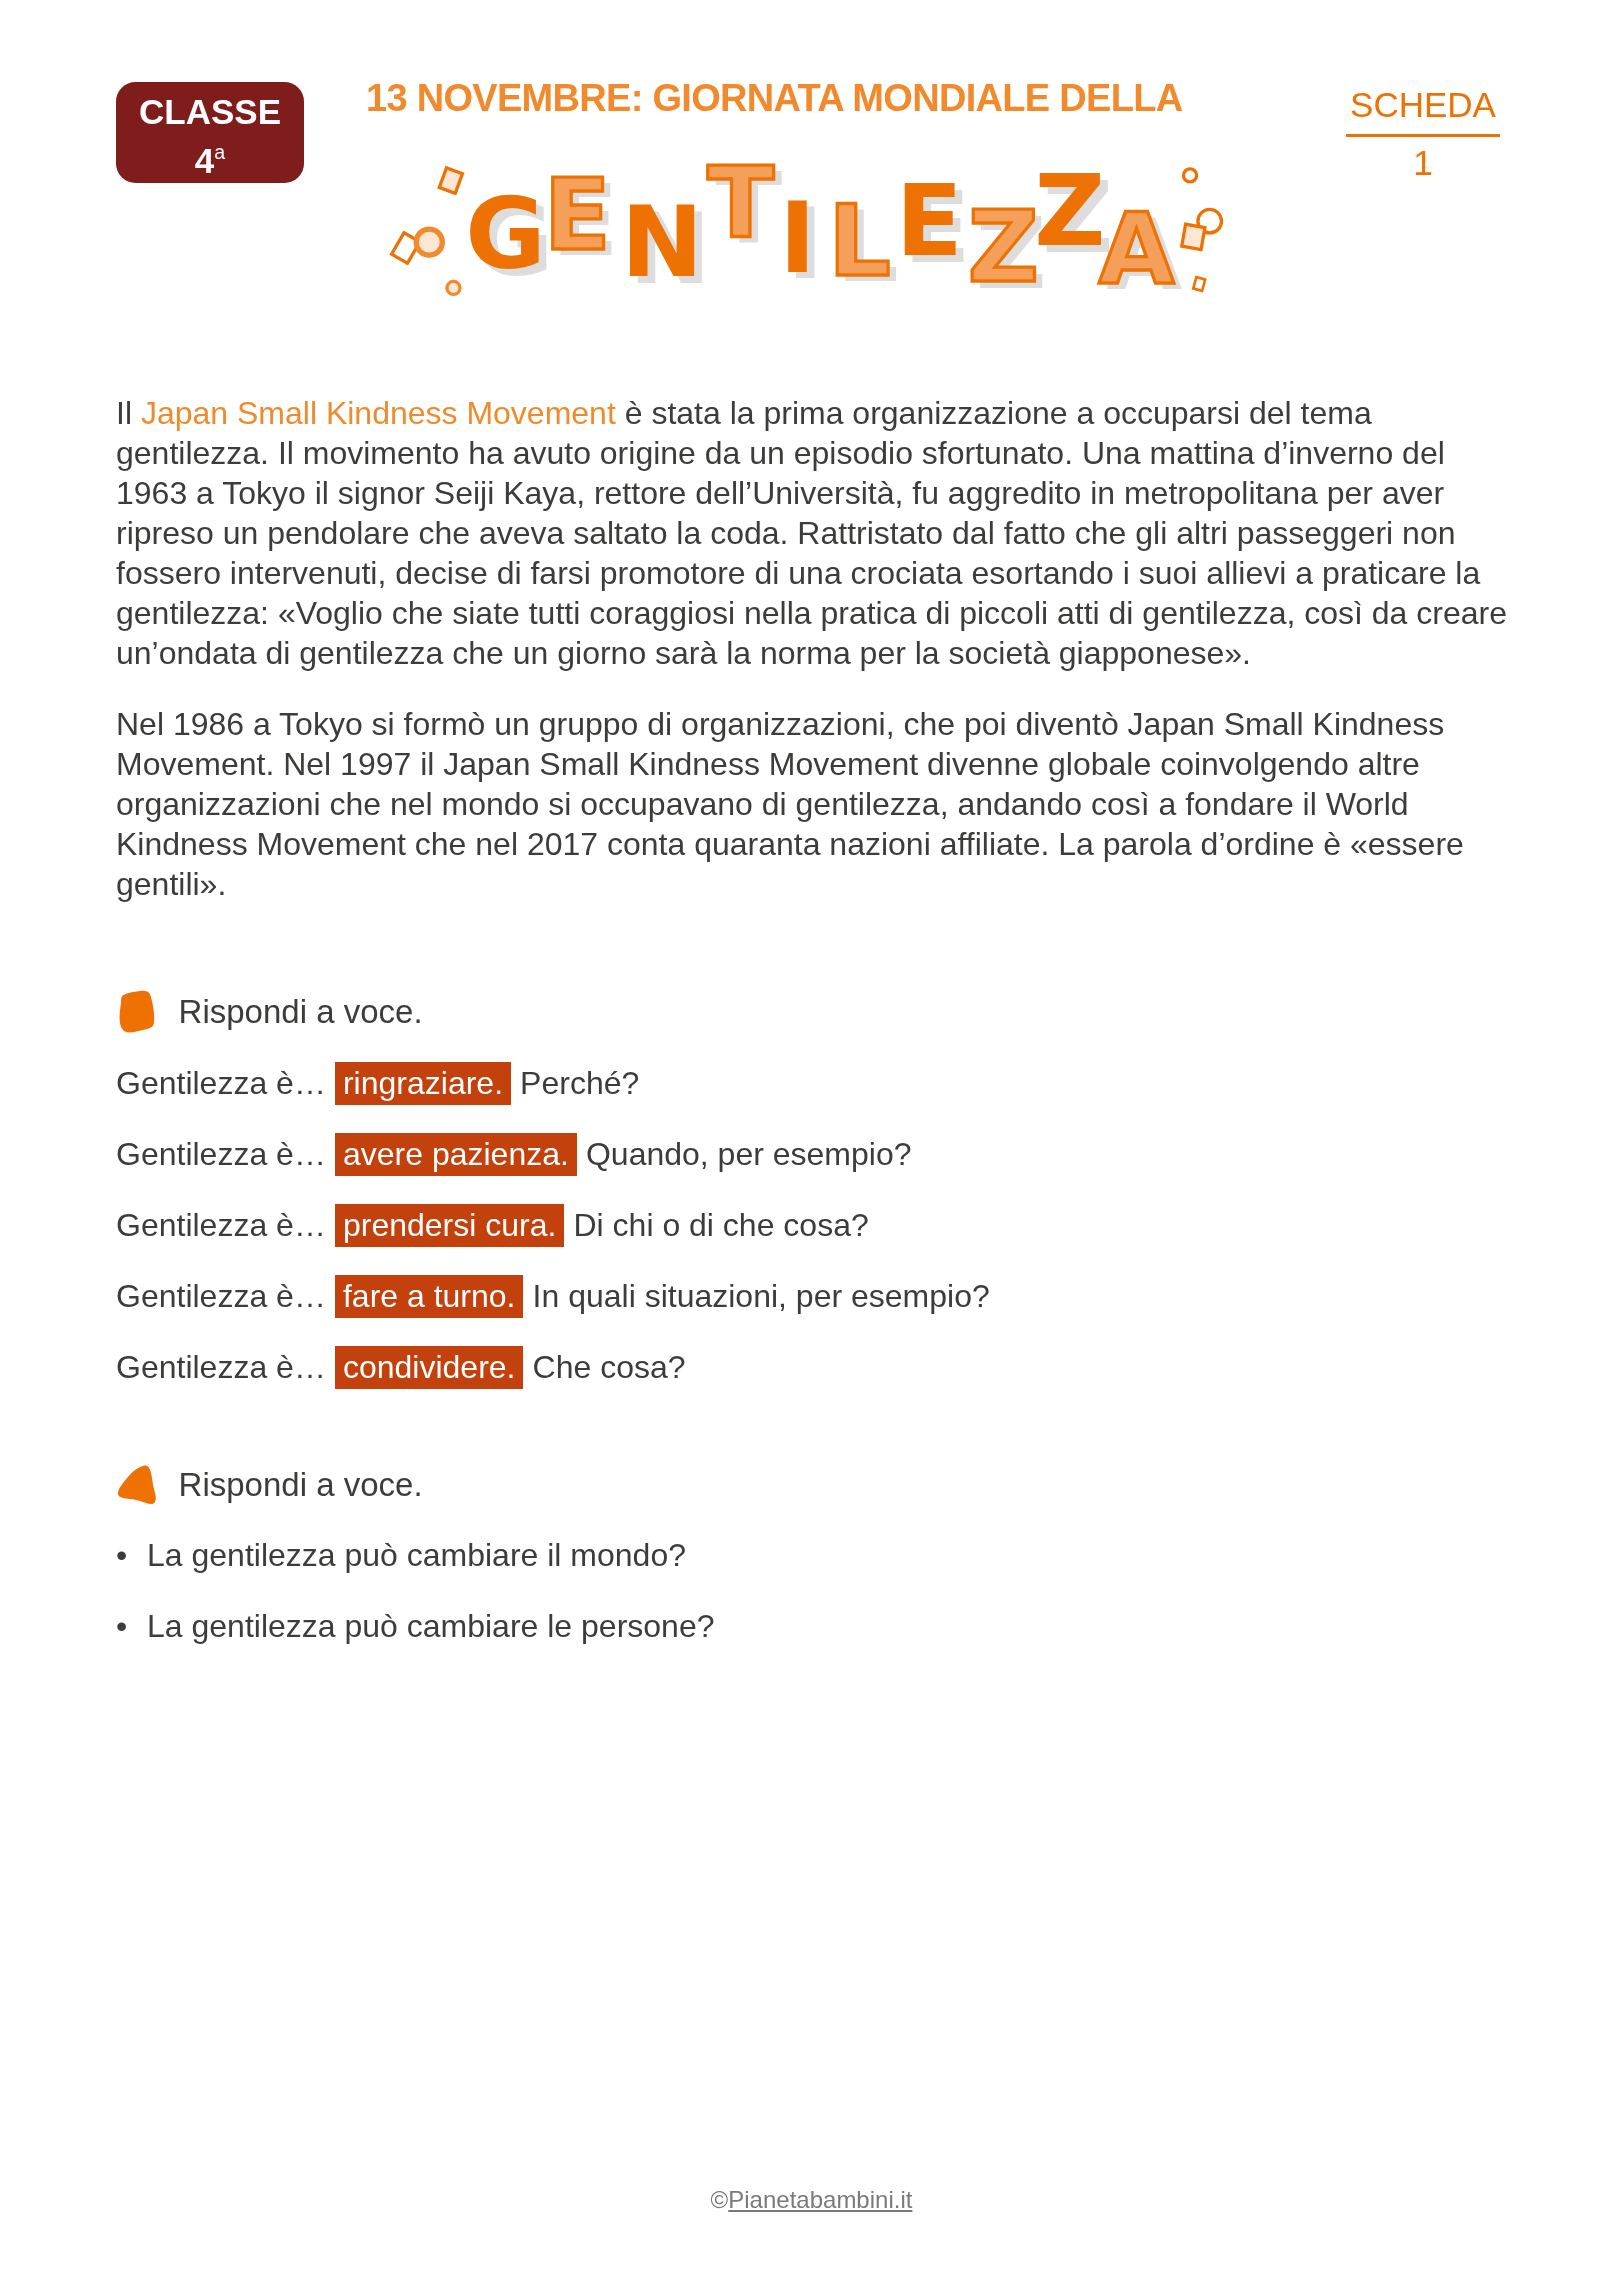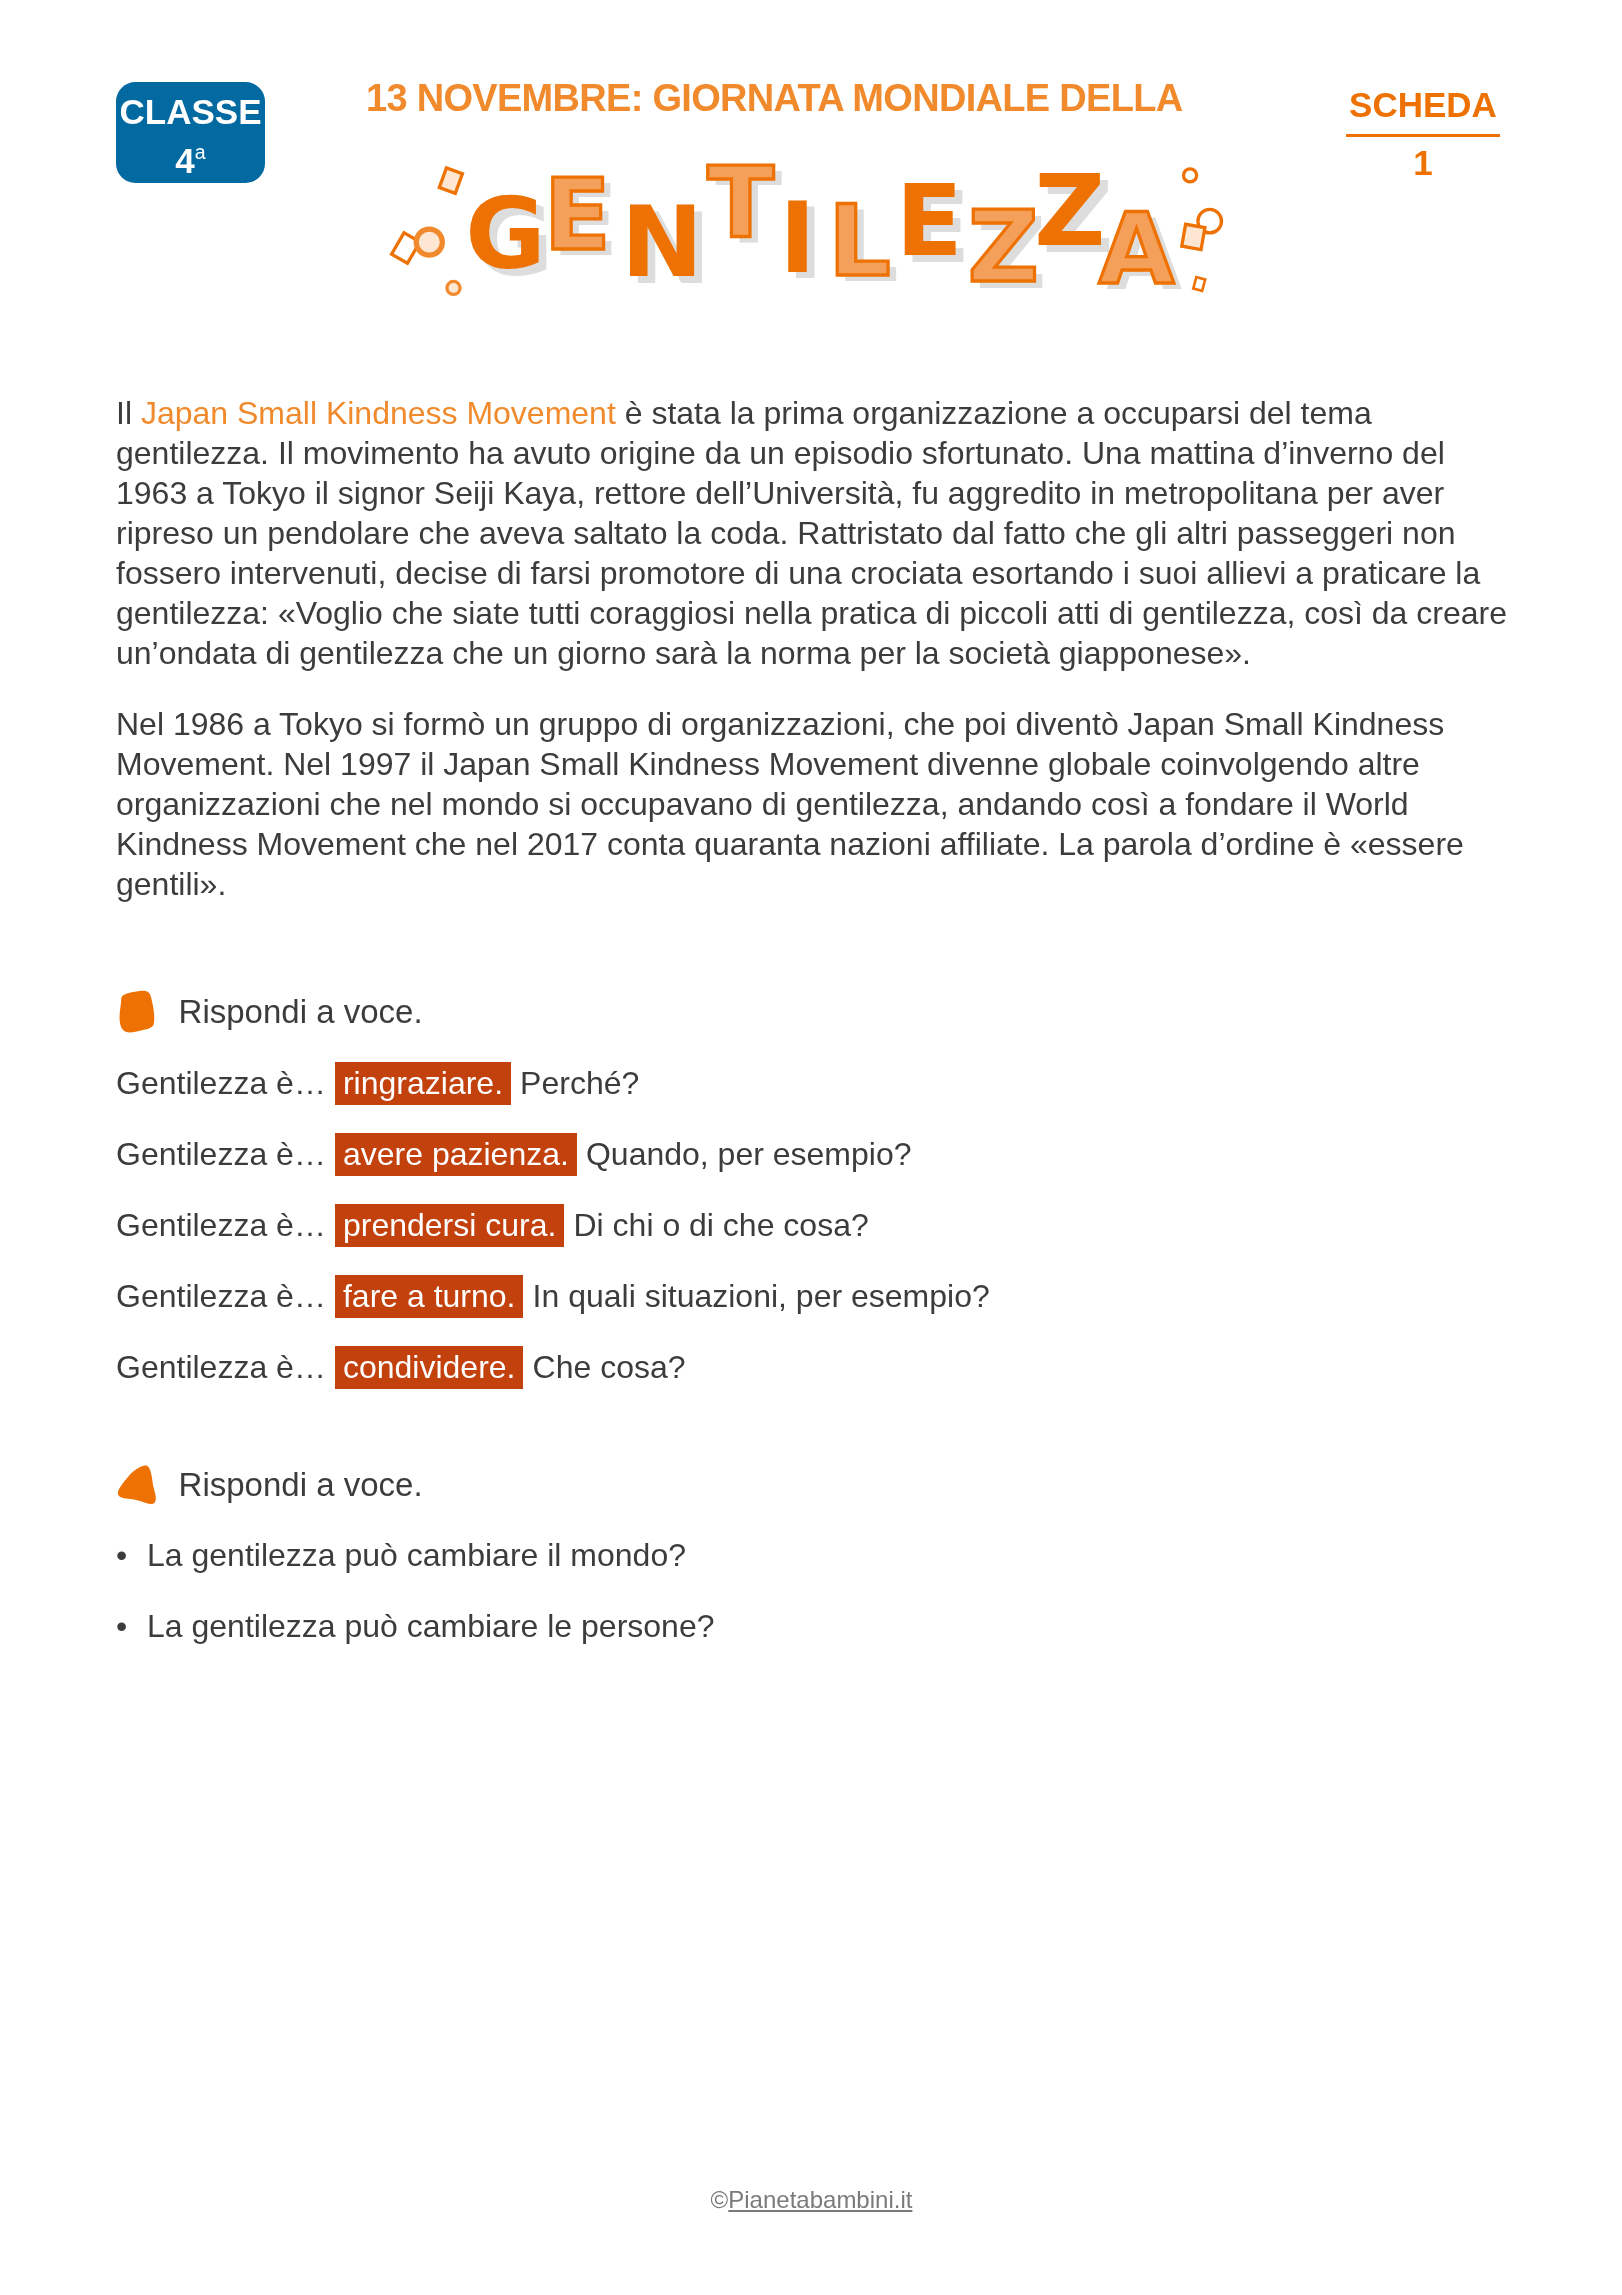"CLASSE" .classe-badge { background: #0369a1 -> #7f1d1d; width: 149px -> 188px }
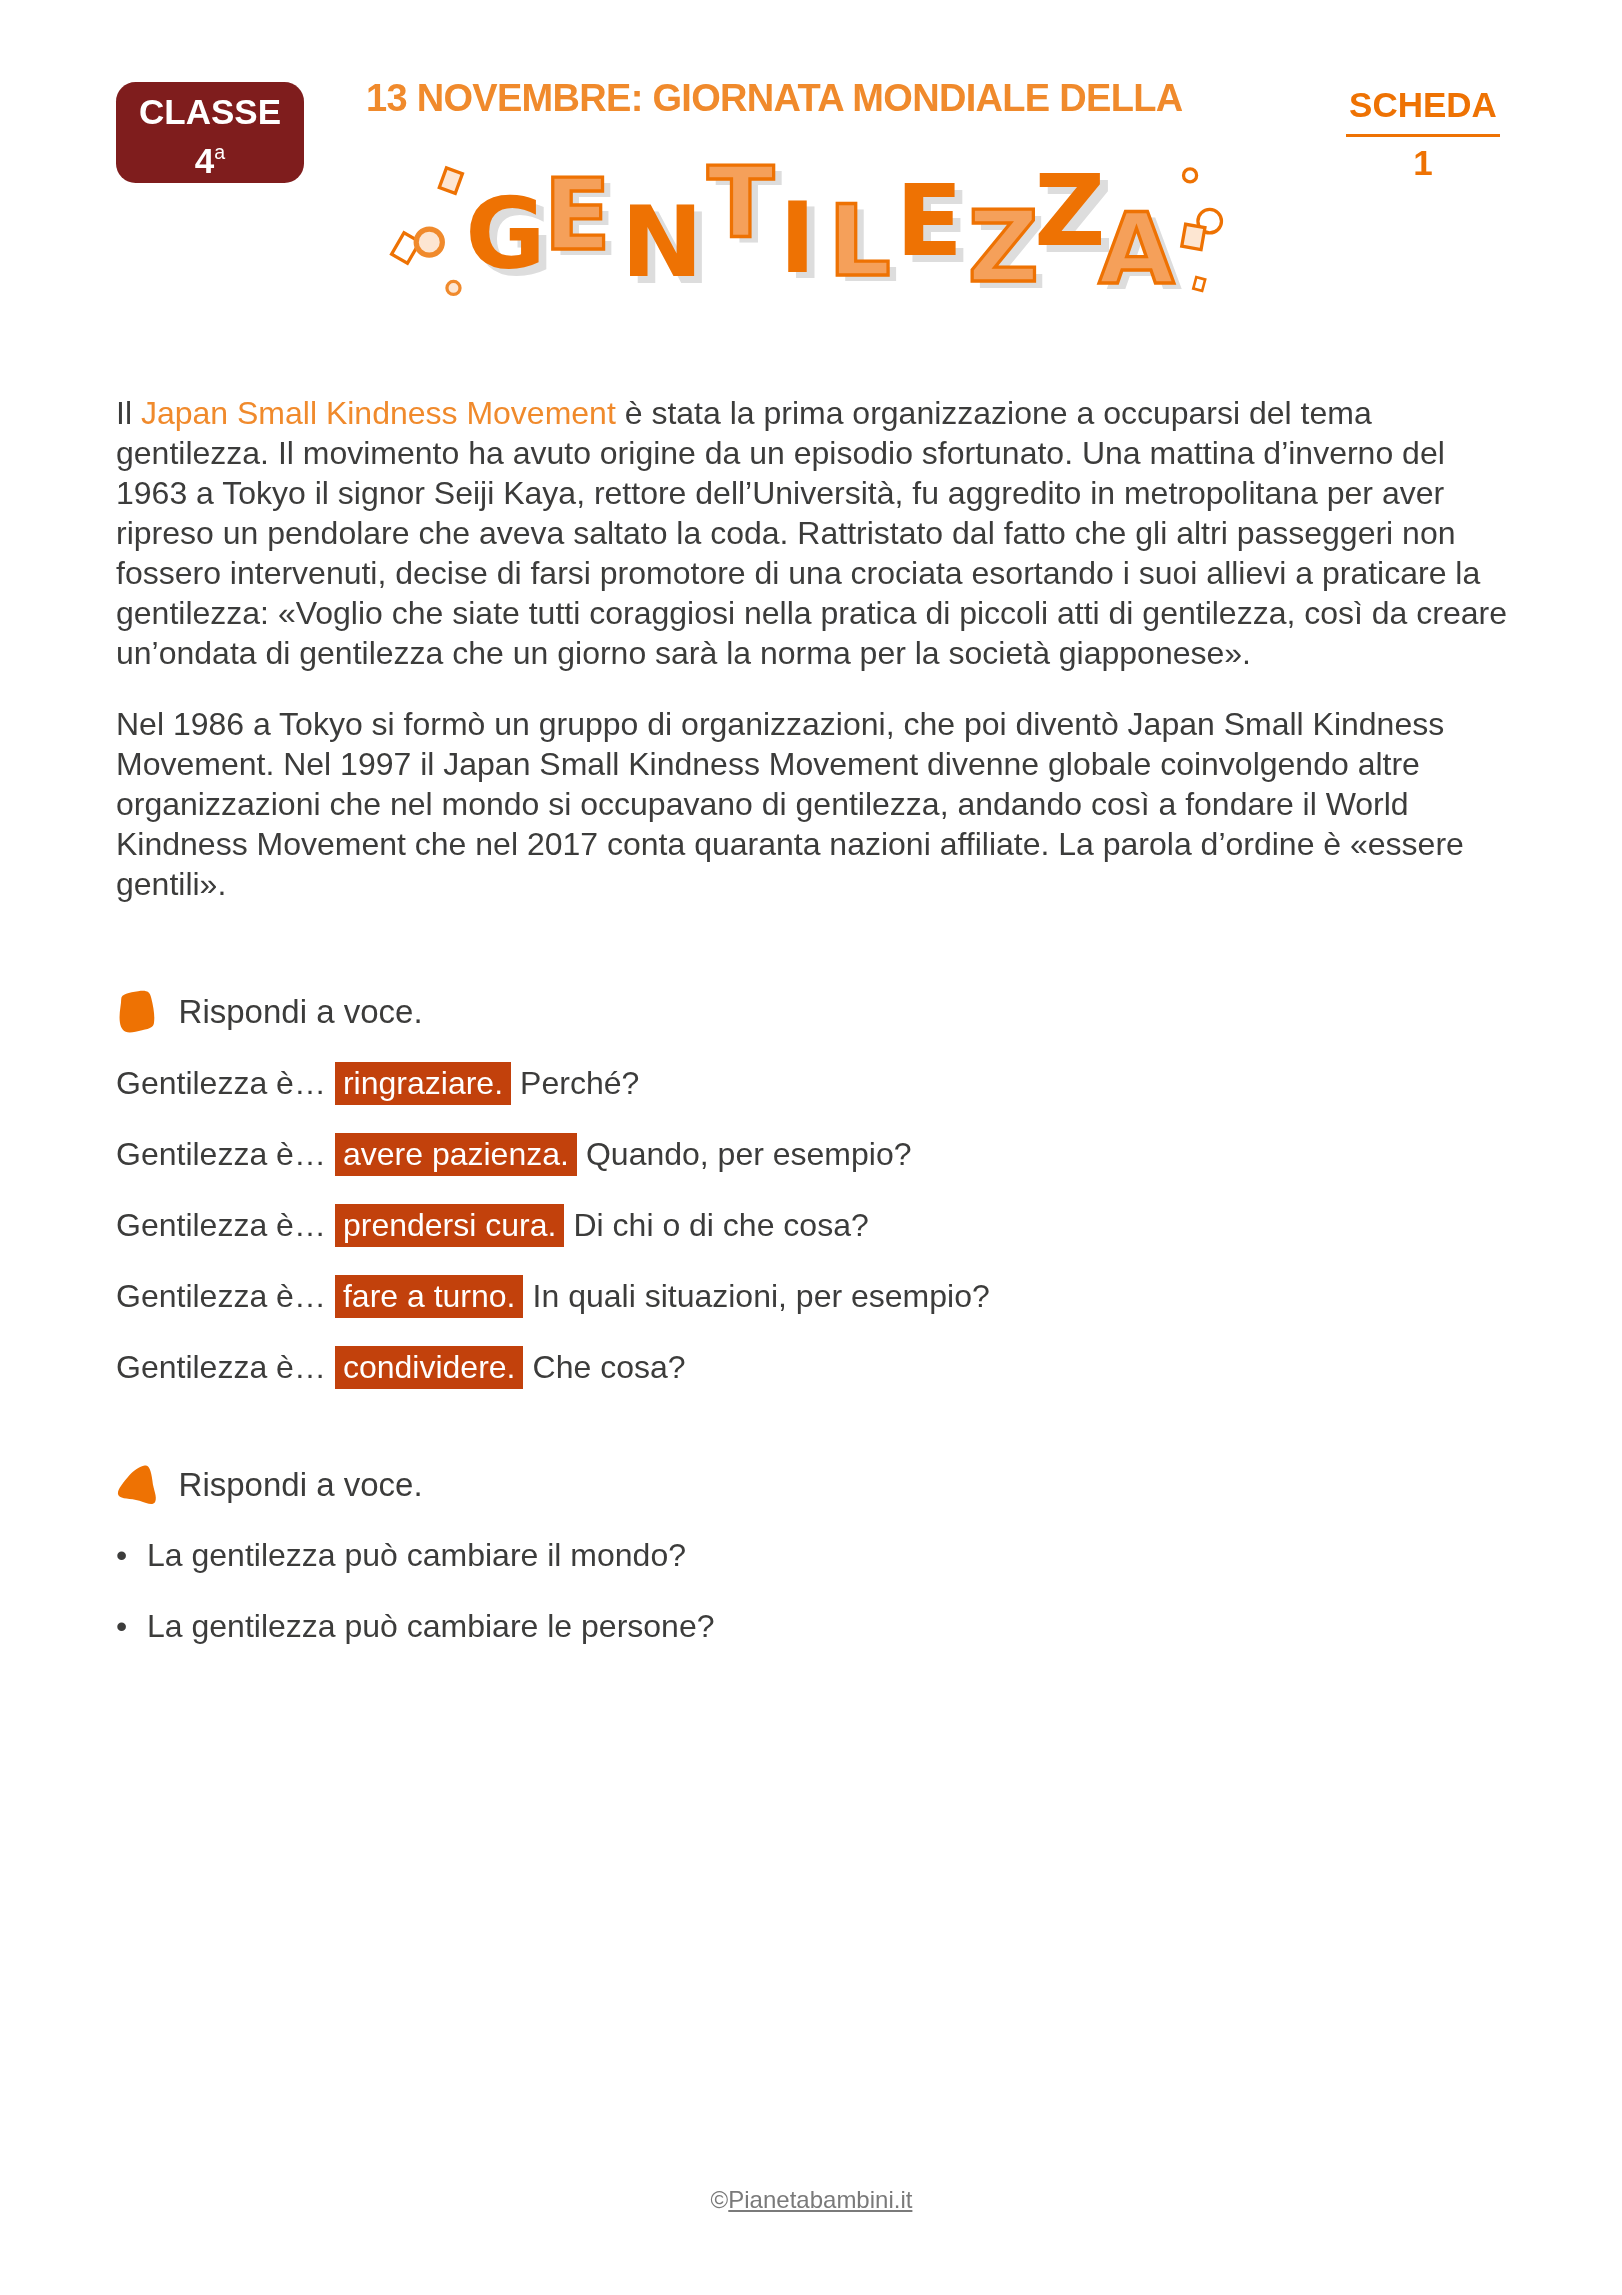"SCHEDA" .scheda { font-weight: bold -> normal }
